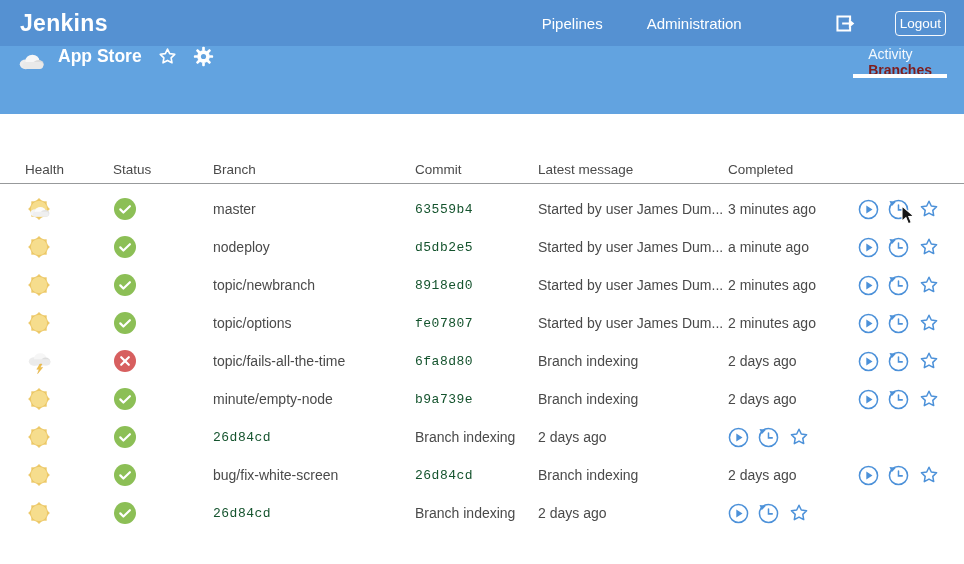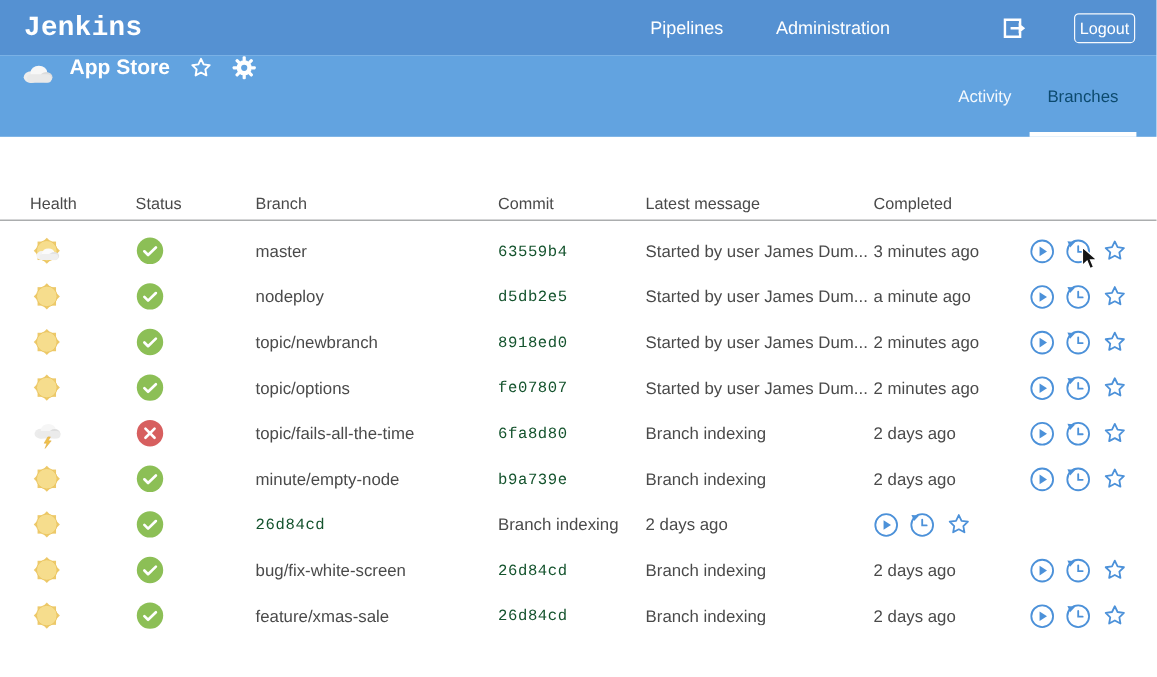"Jenkins" .logo { font-family: Liberation Mono, monospace -> Liberation Sans, sans-serif }
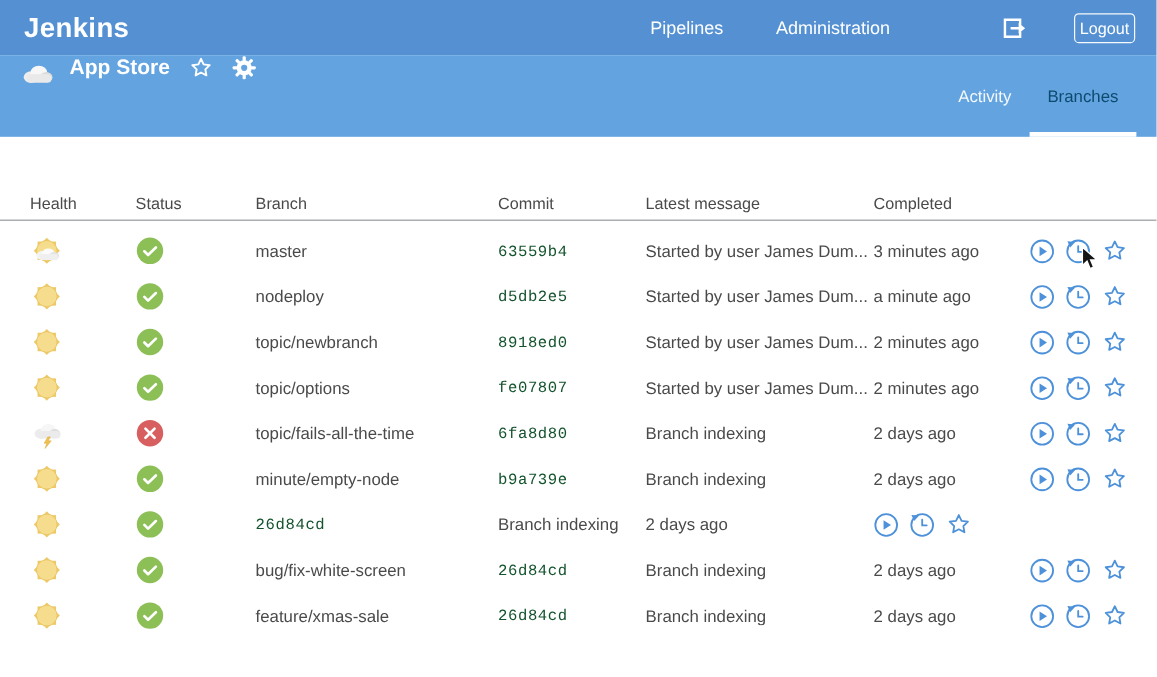"Activity" .tabs { flex-direction: none -> column }
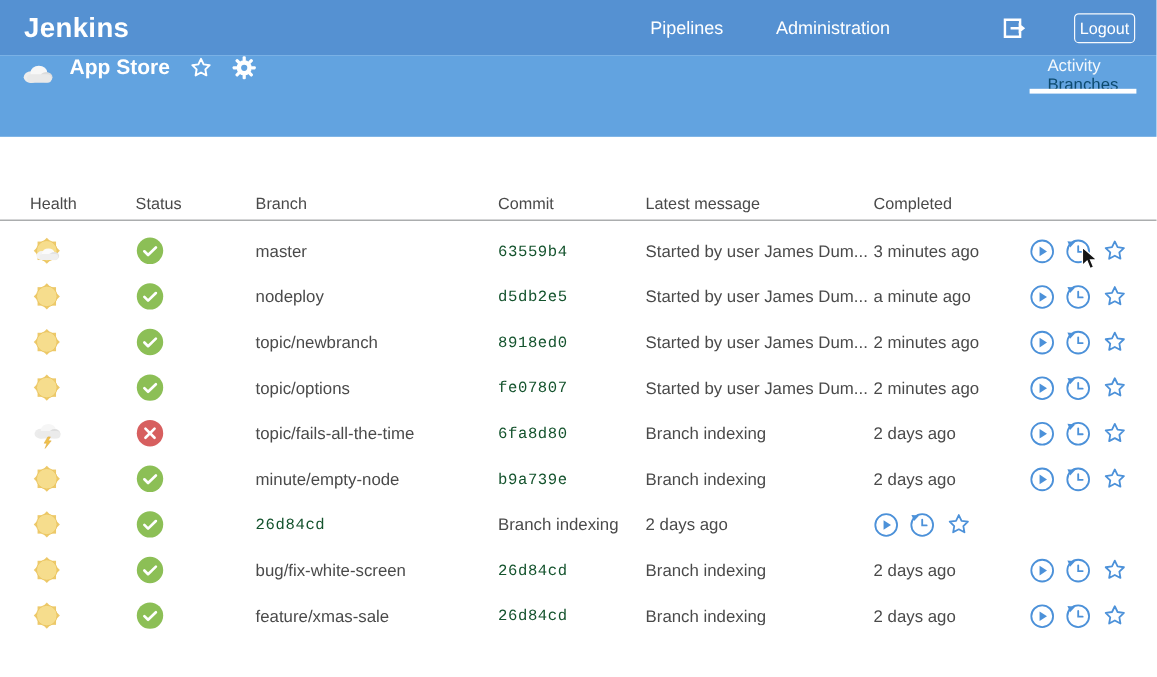"Branches" .tab.active { color: #0c4a6e -> #7f1d1d; font-weight: 400 -> 700 }
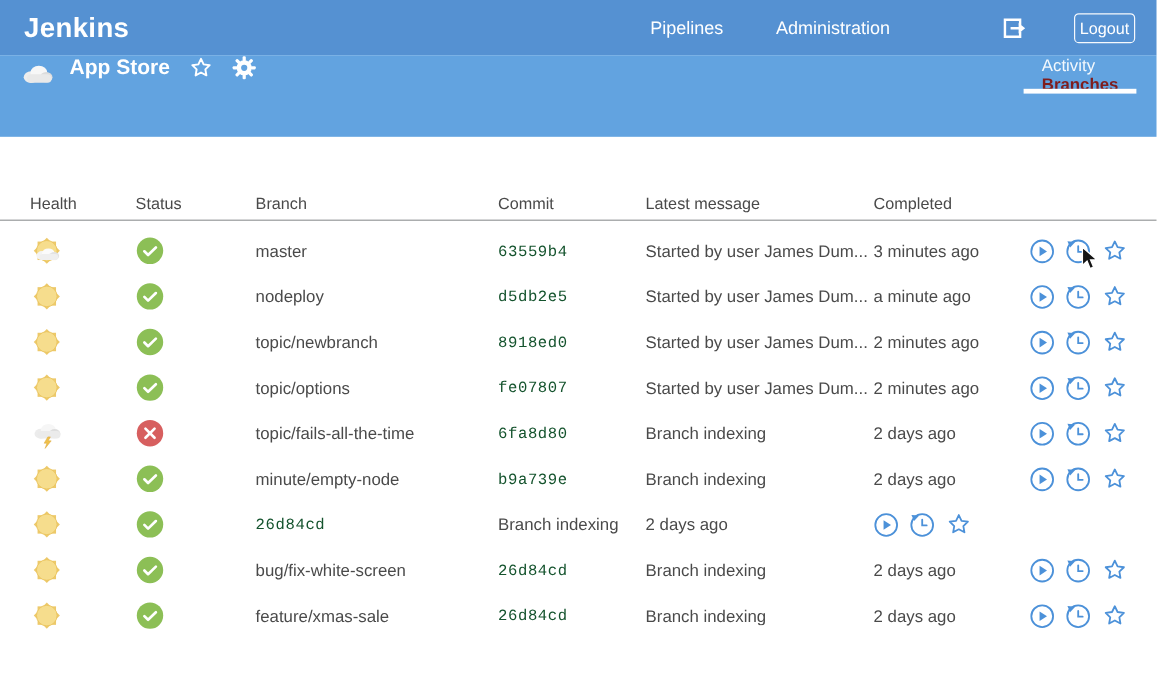"feature/xmas-sale" div.cell { html: <div>feature/xmas-sale</div> -> none }
